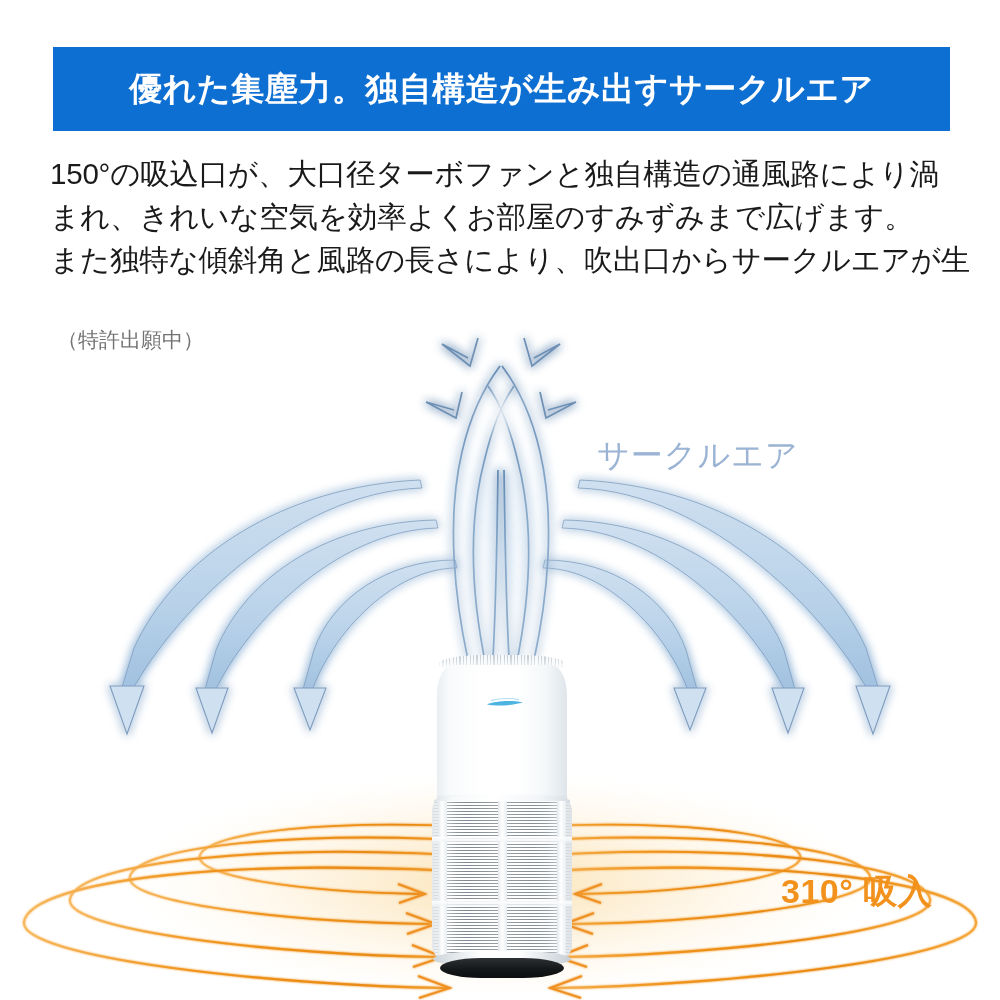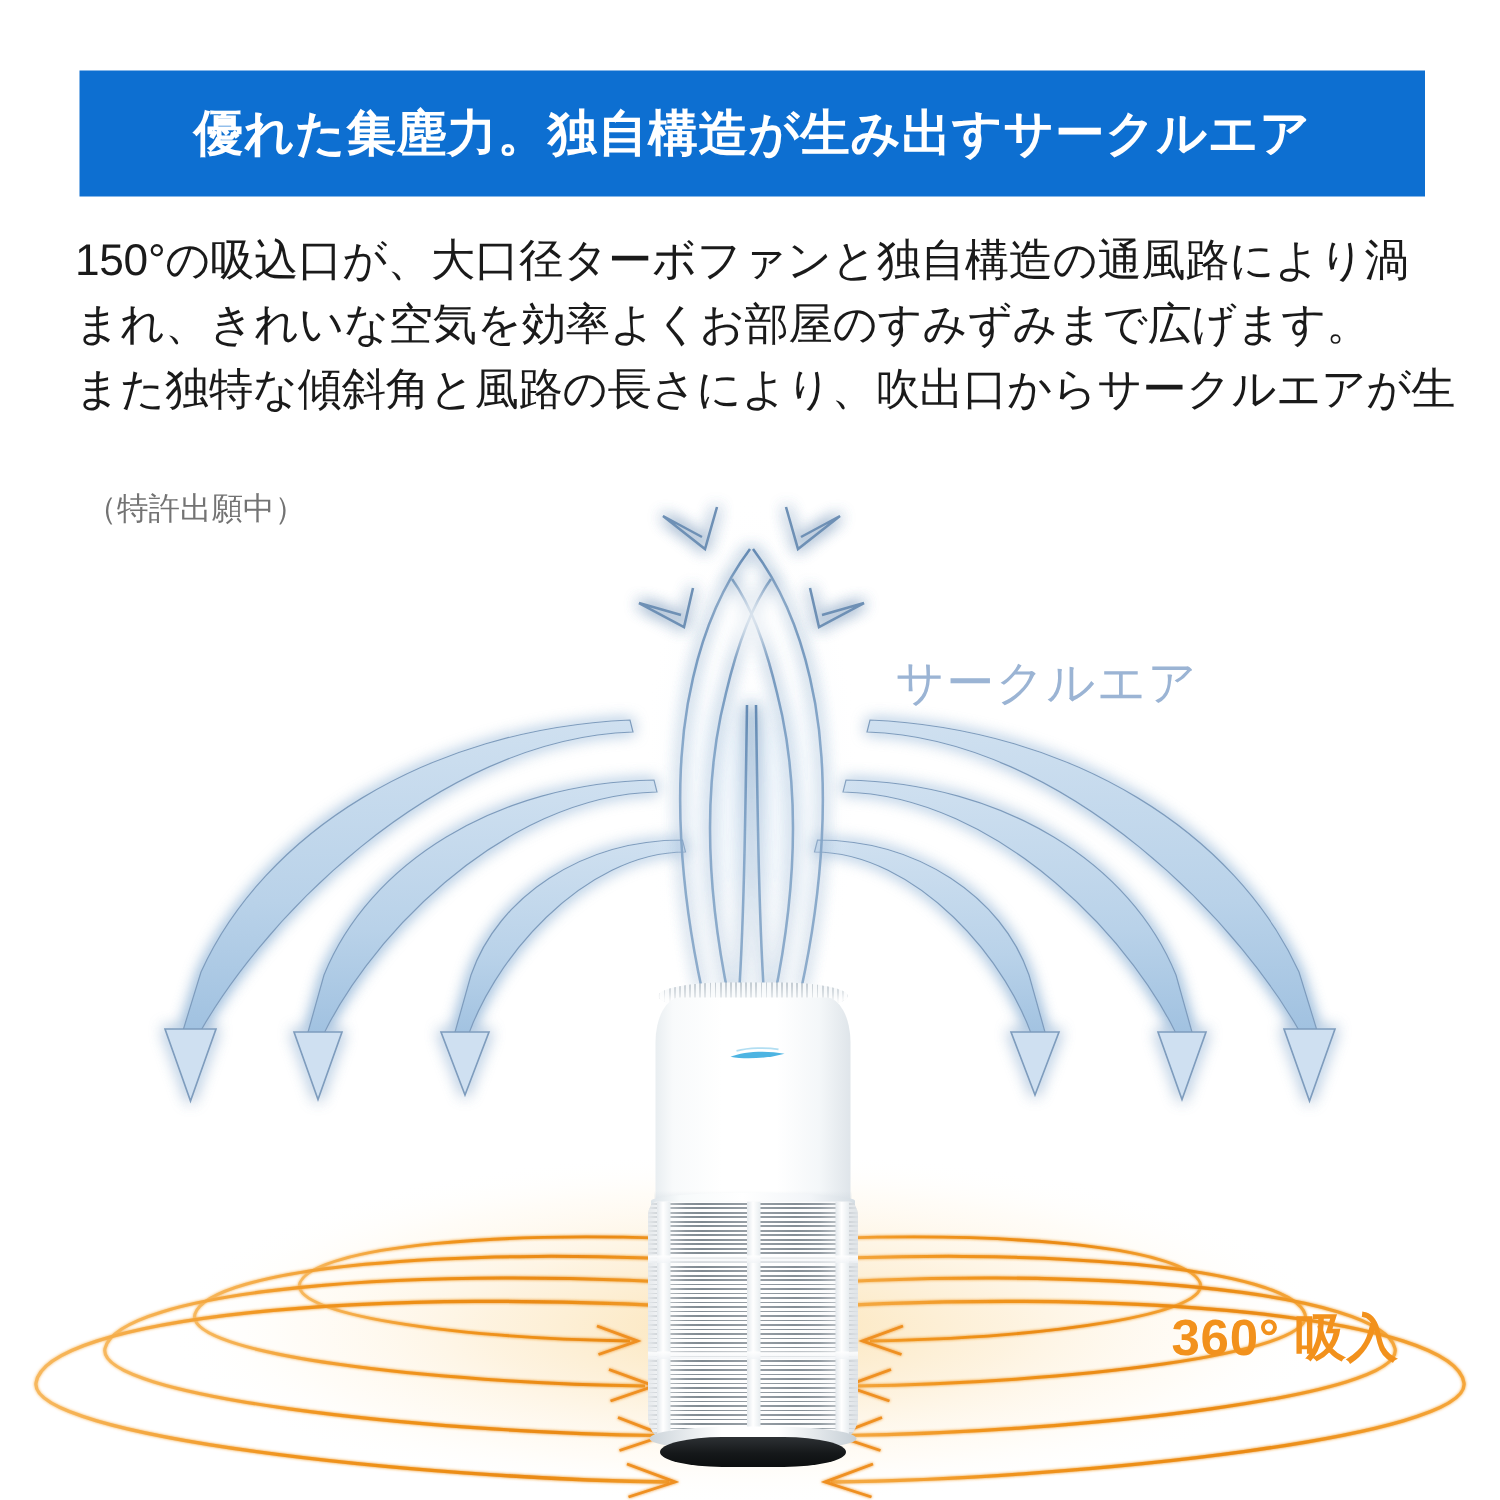"360° 吸入" div.label-360 { text: 360 -> 310 }
